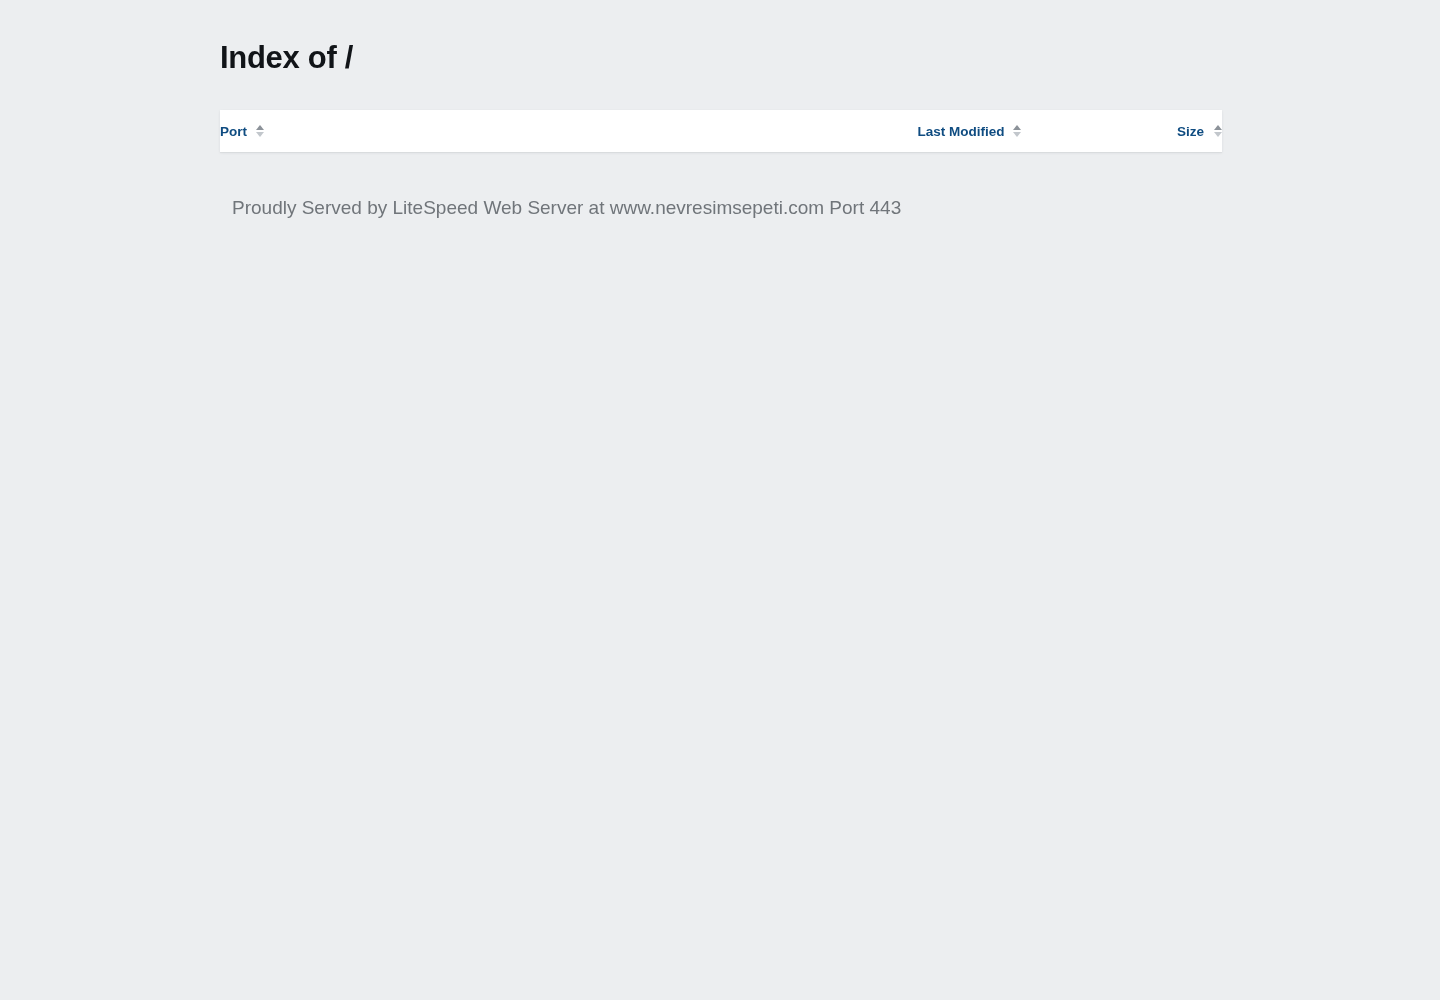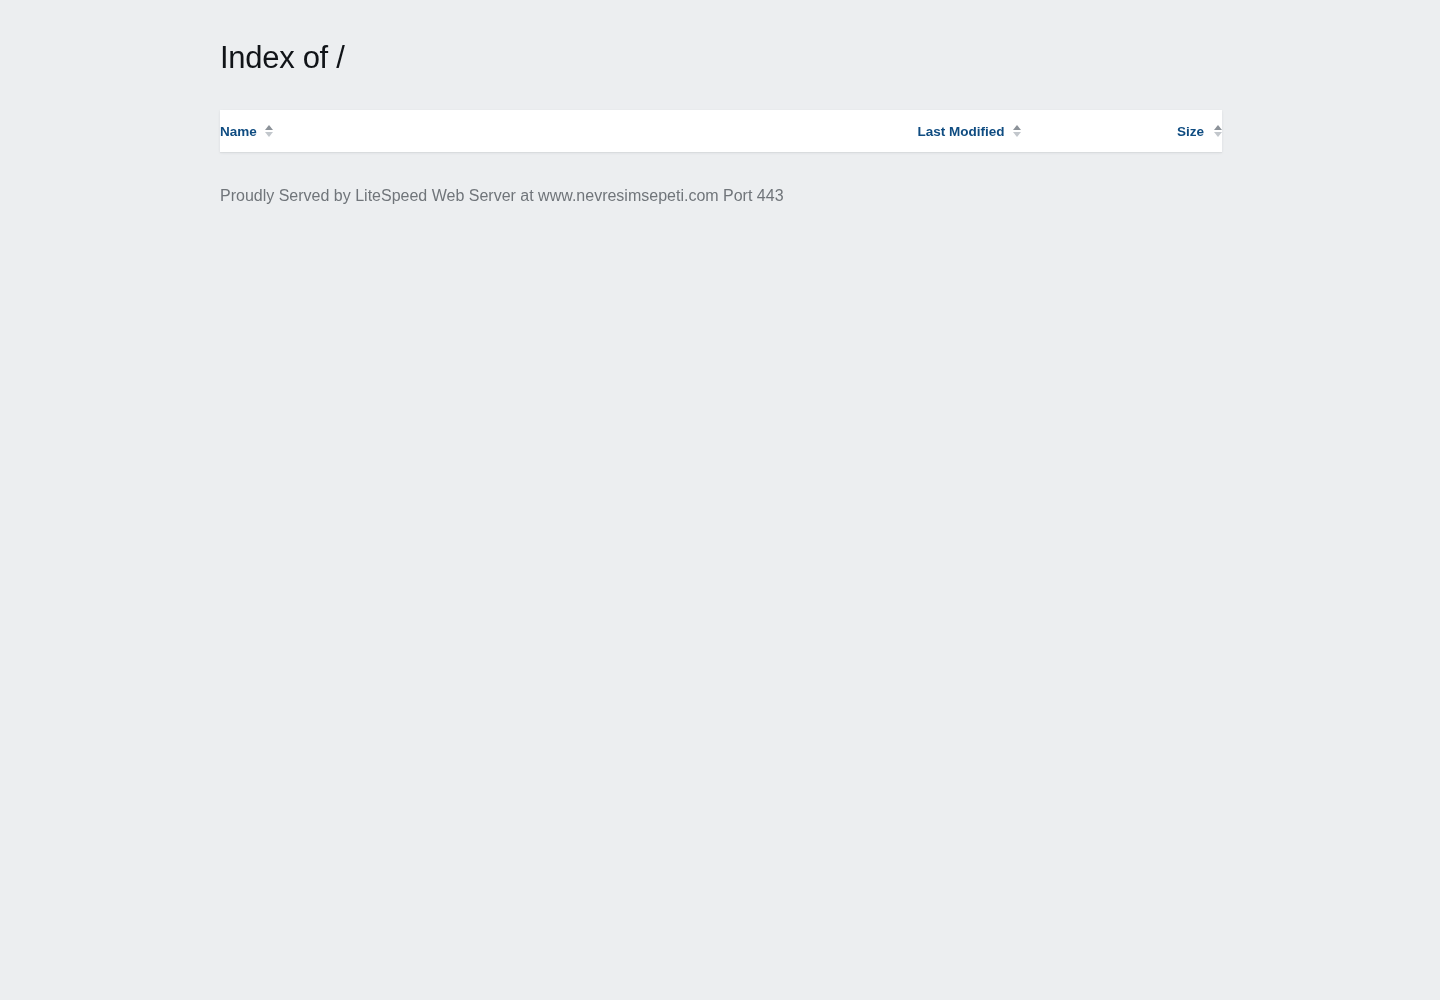"Index of /" .page-title { font-weight: 400 -> 700 }
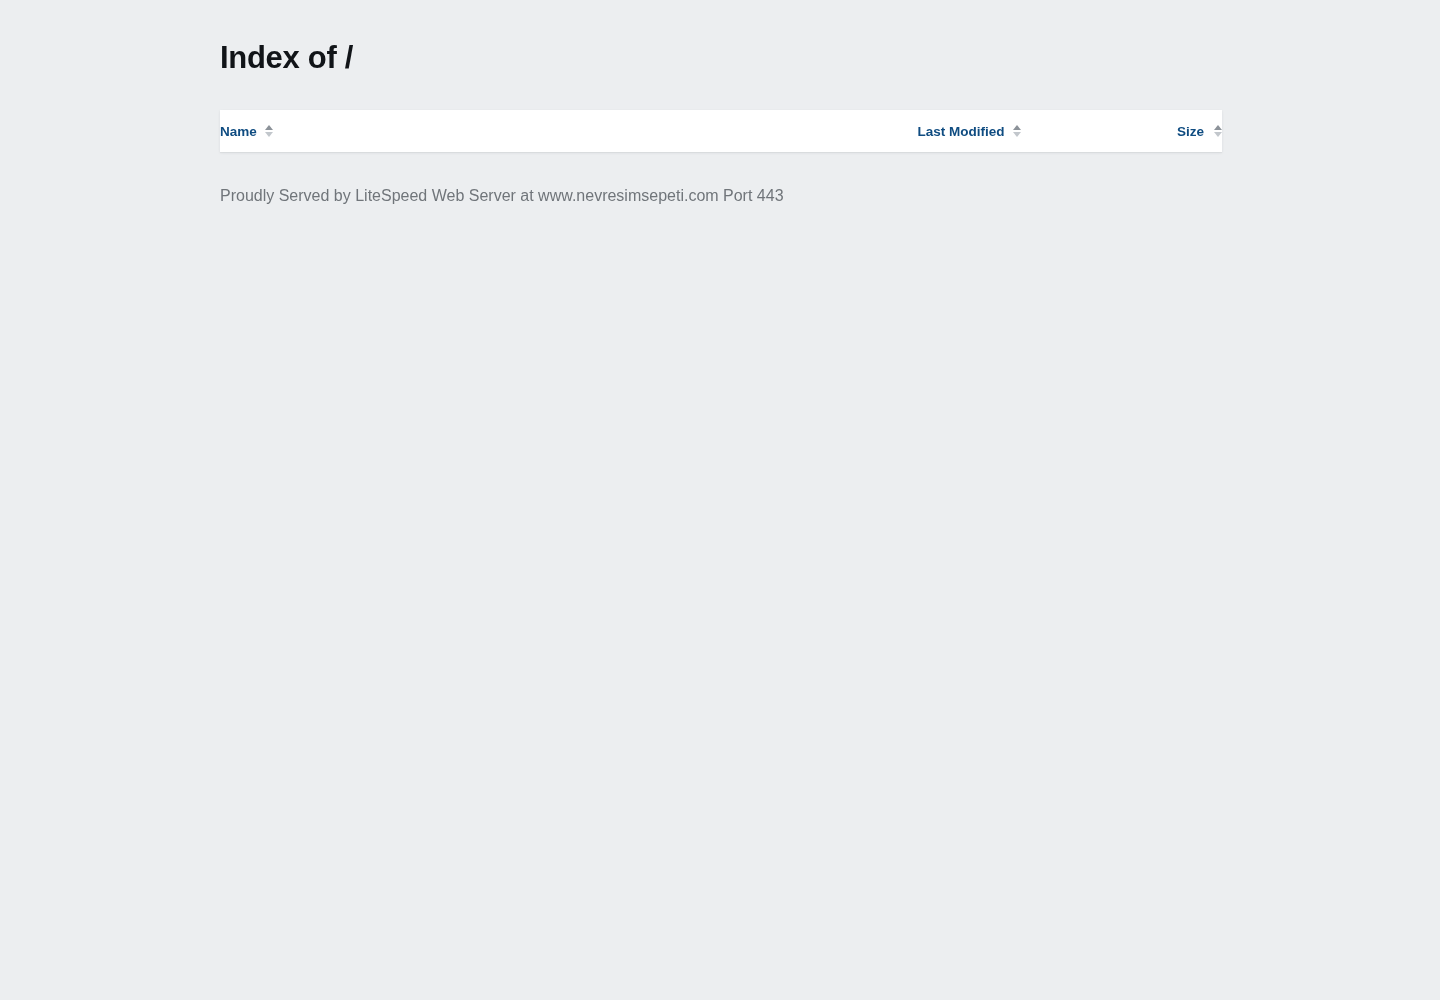"Name" span.th-label { text: Name -> Port }
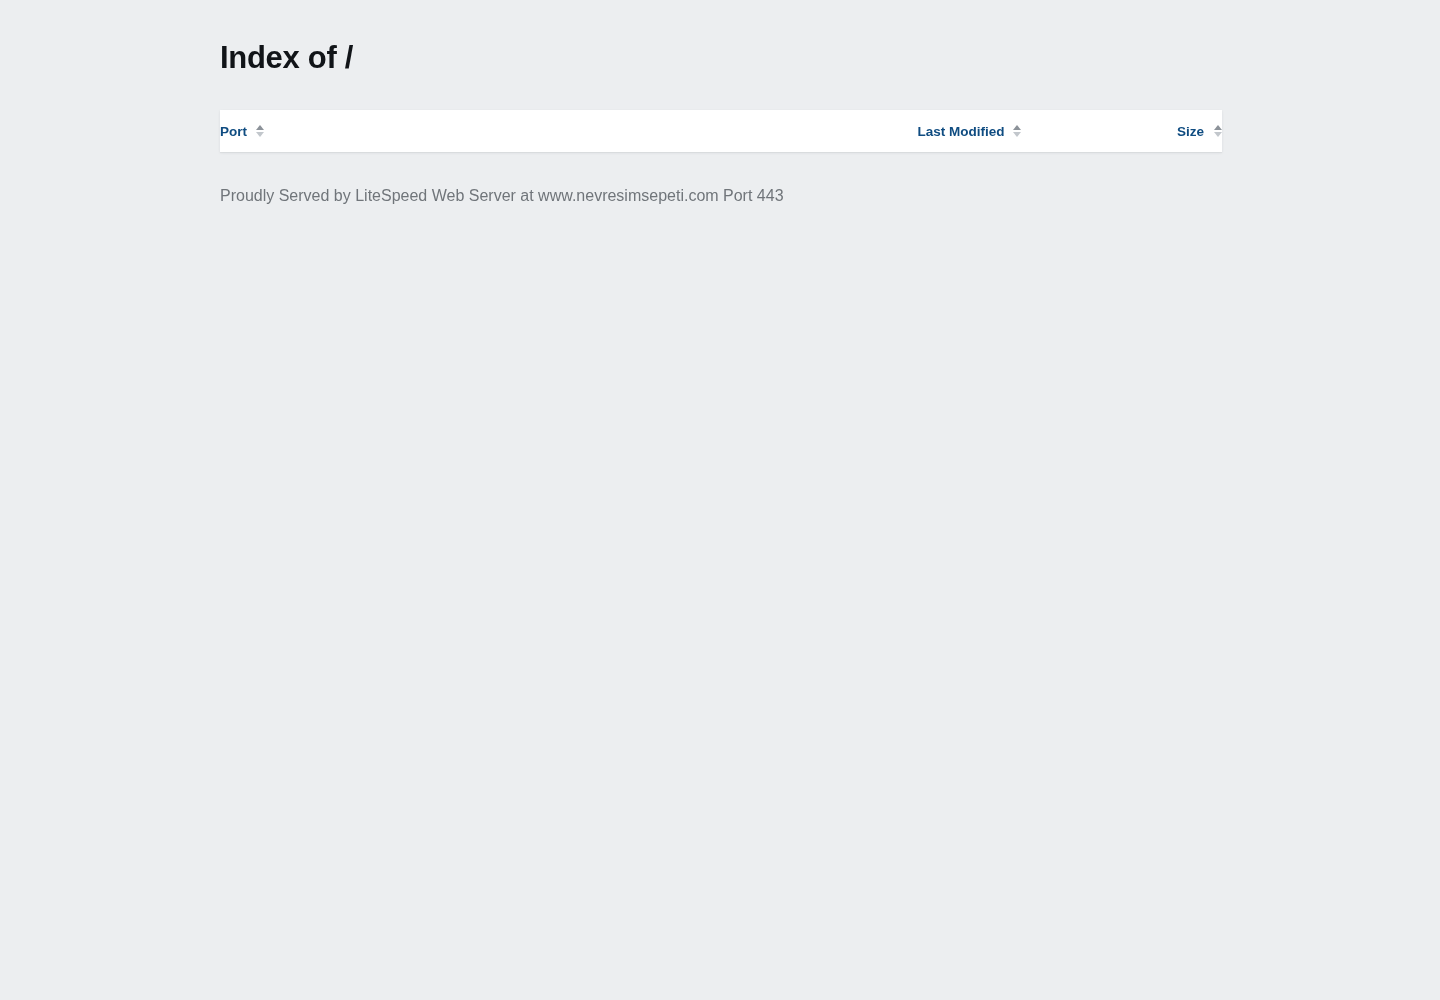"Proudly Served by LiteSpeed Web" .server-footer { font-size: 16px -> 19px; margin: 0 -> 12px }
